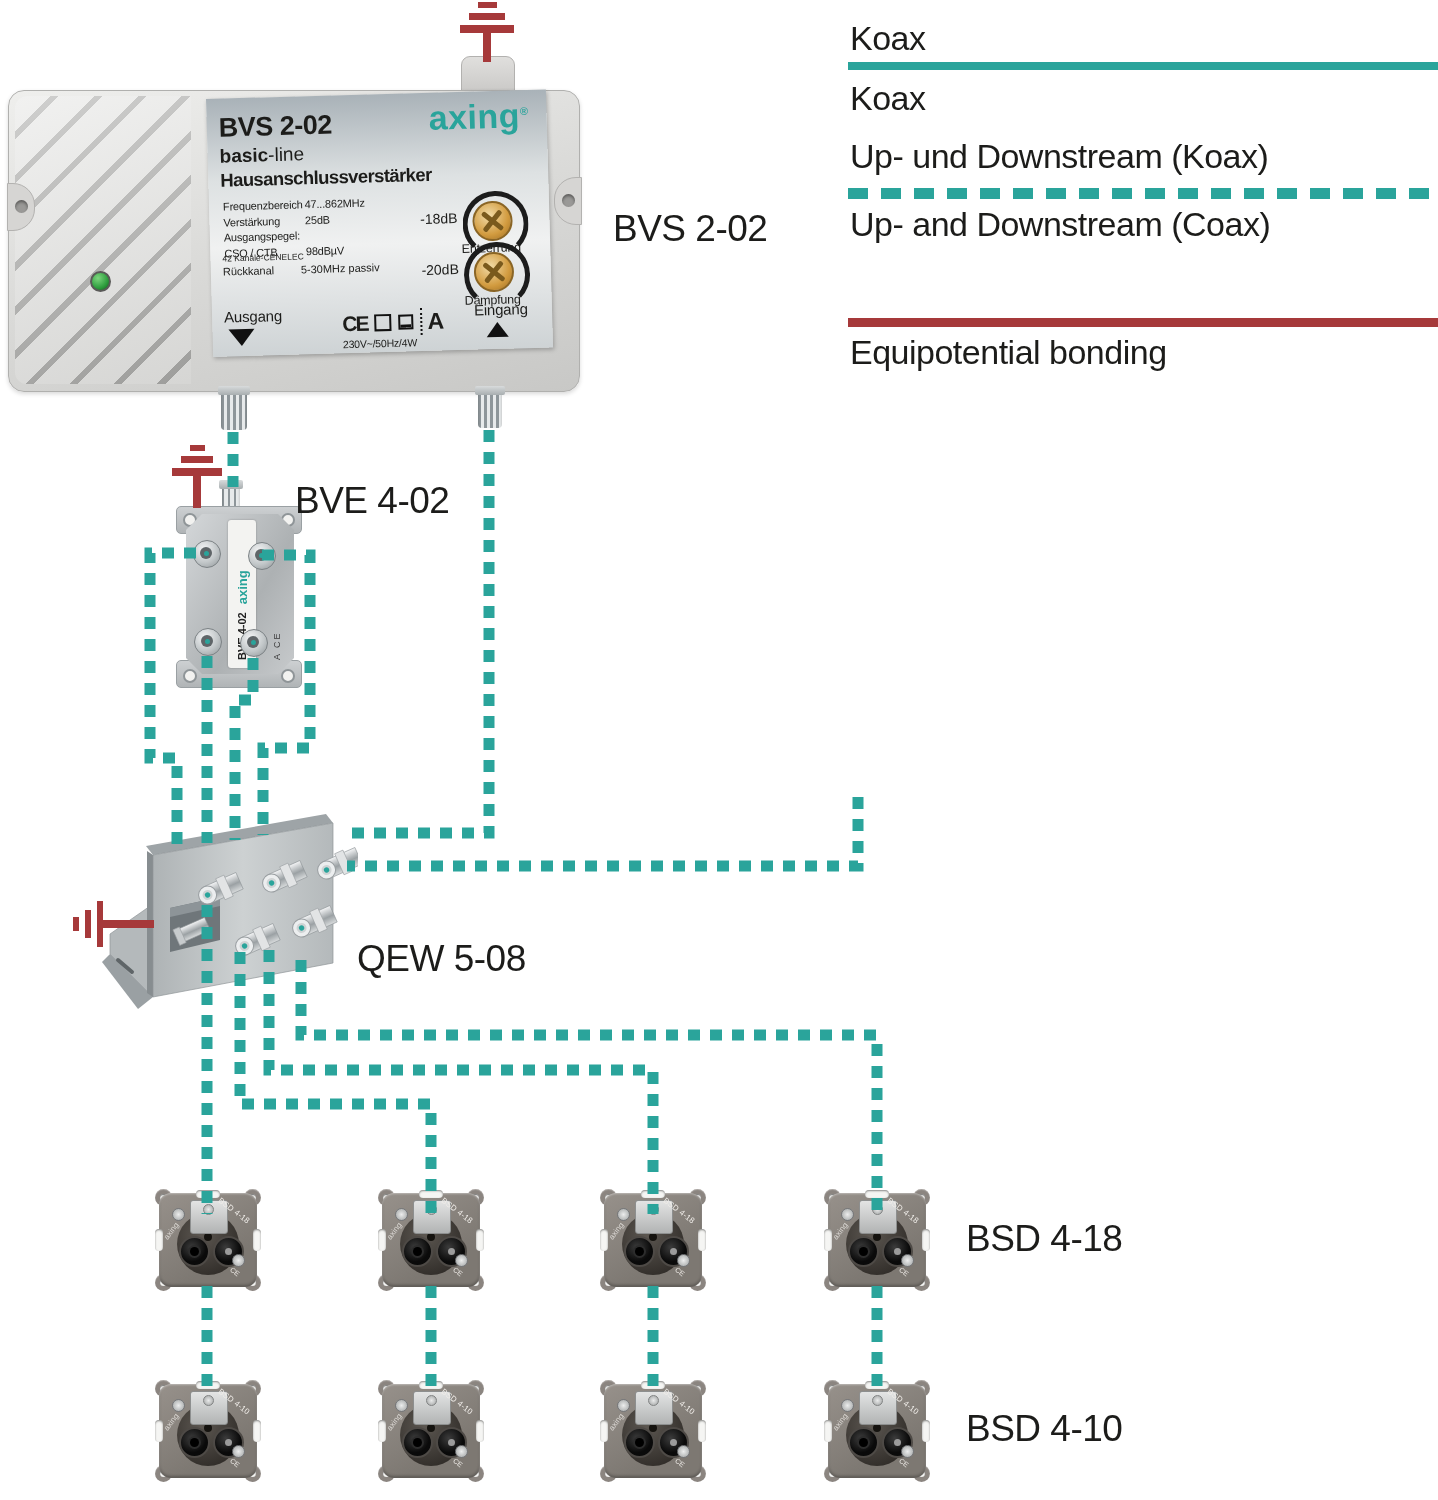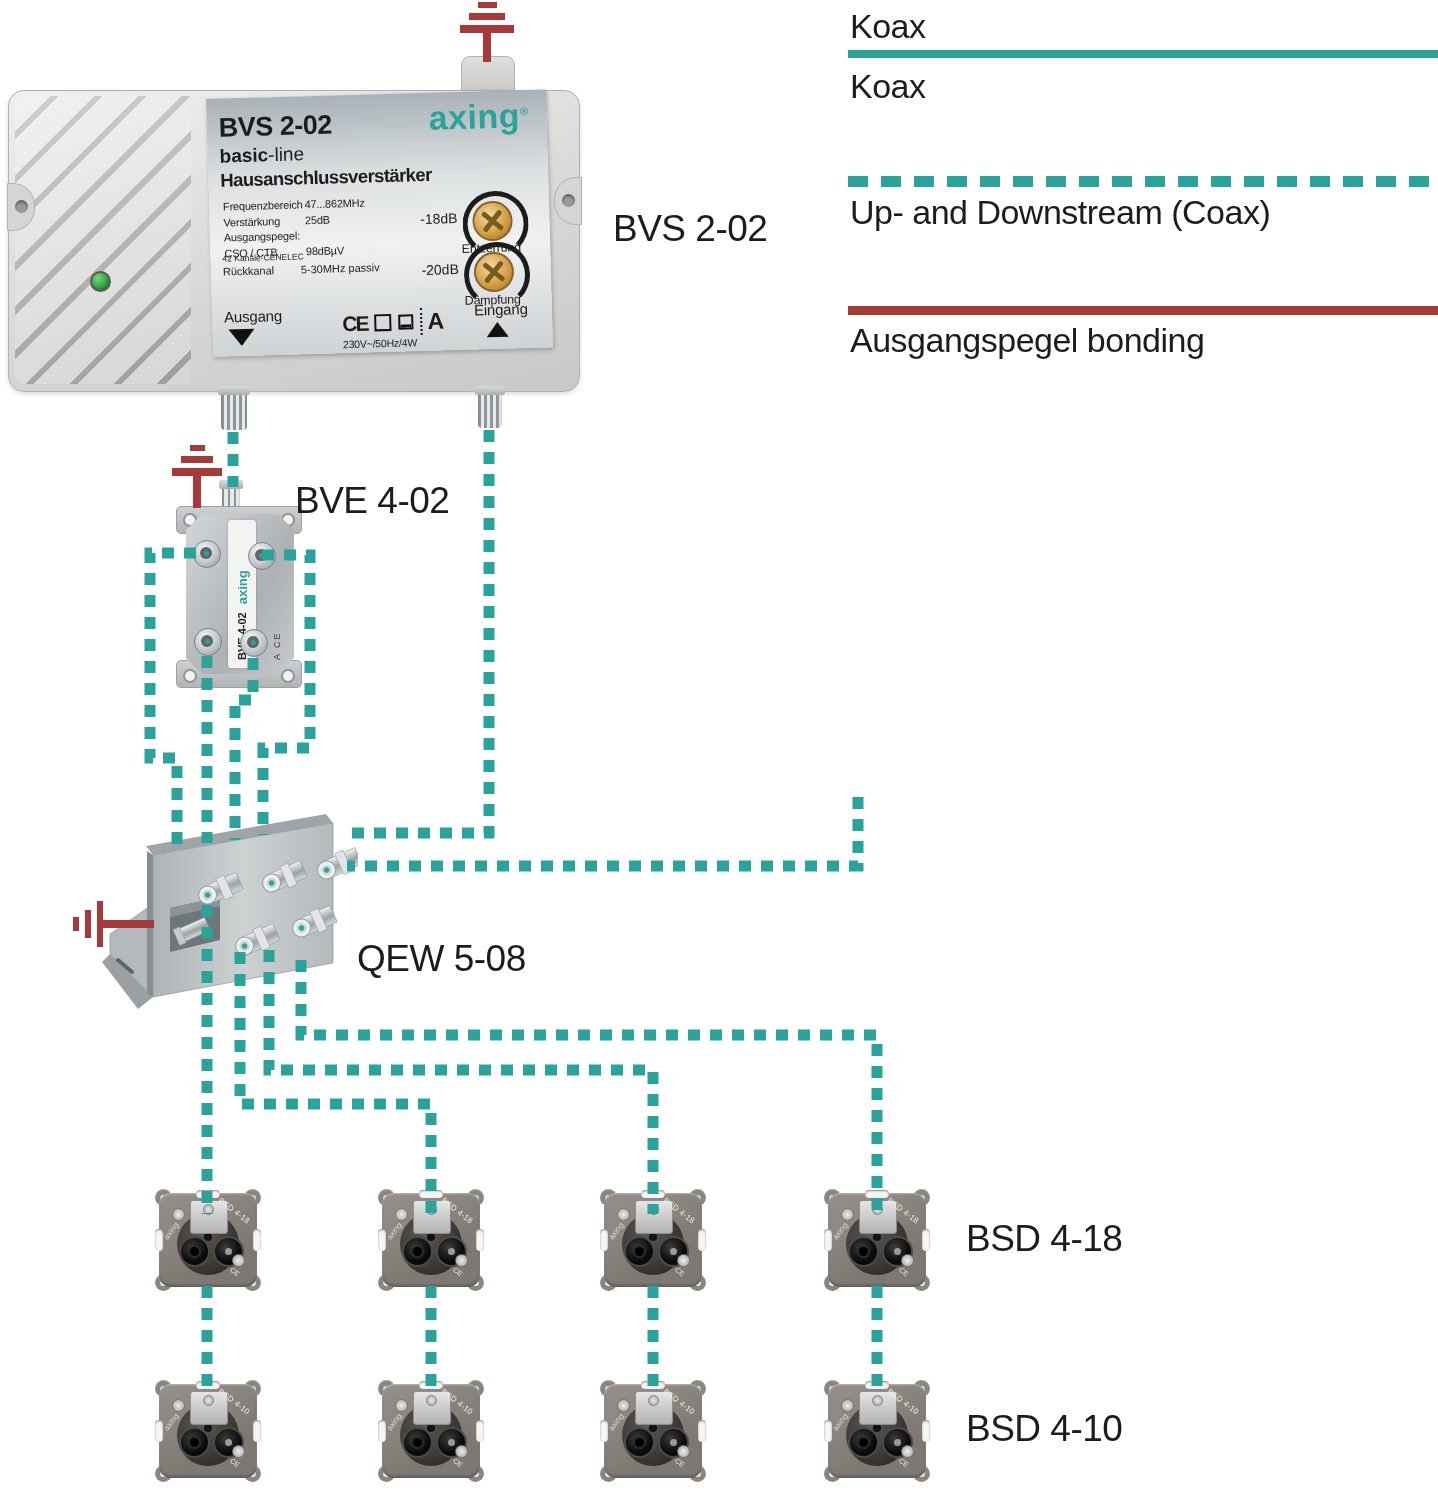"Koax" #legend { top: 0 -> 12px }
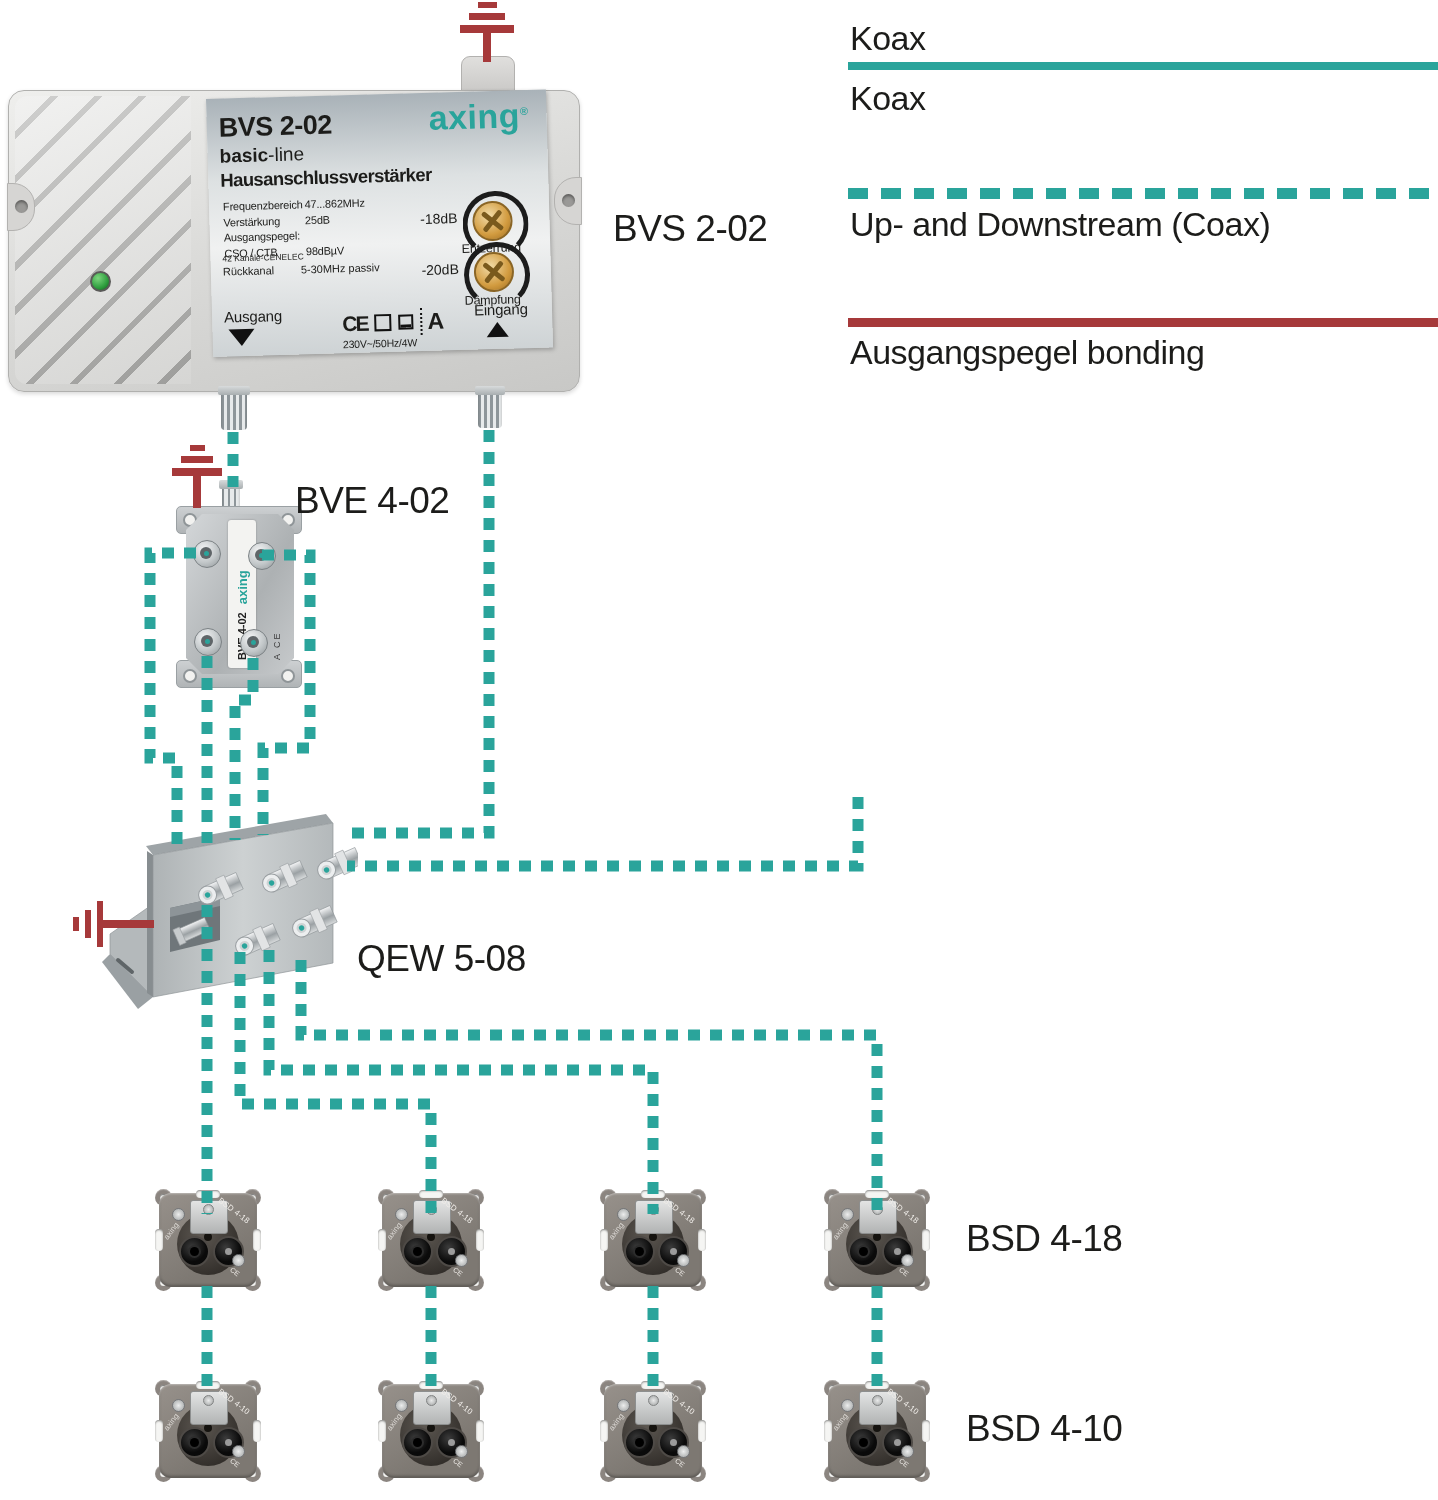"Up- und Downstream (Koax)" div.lg-label { html: none -> <div>Up- und Downstream (Koax)</div> }
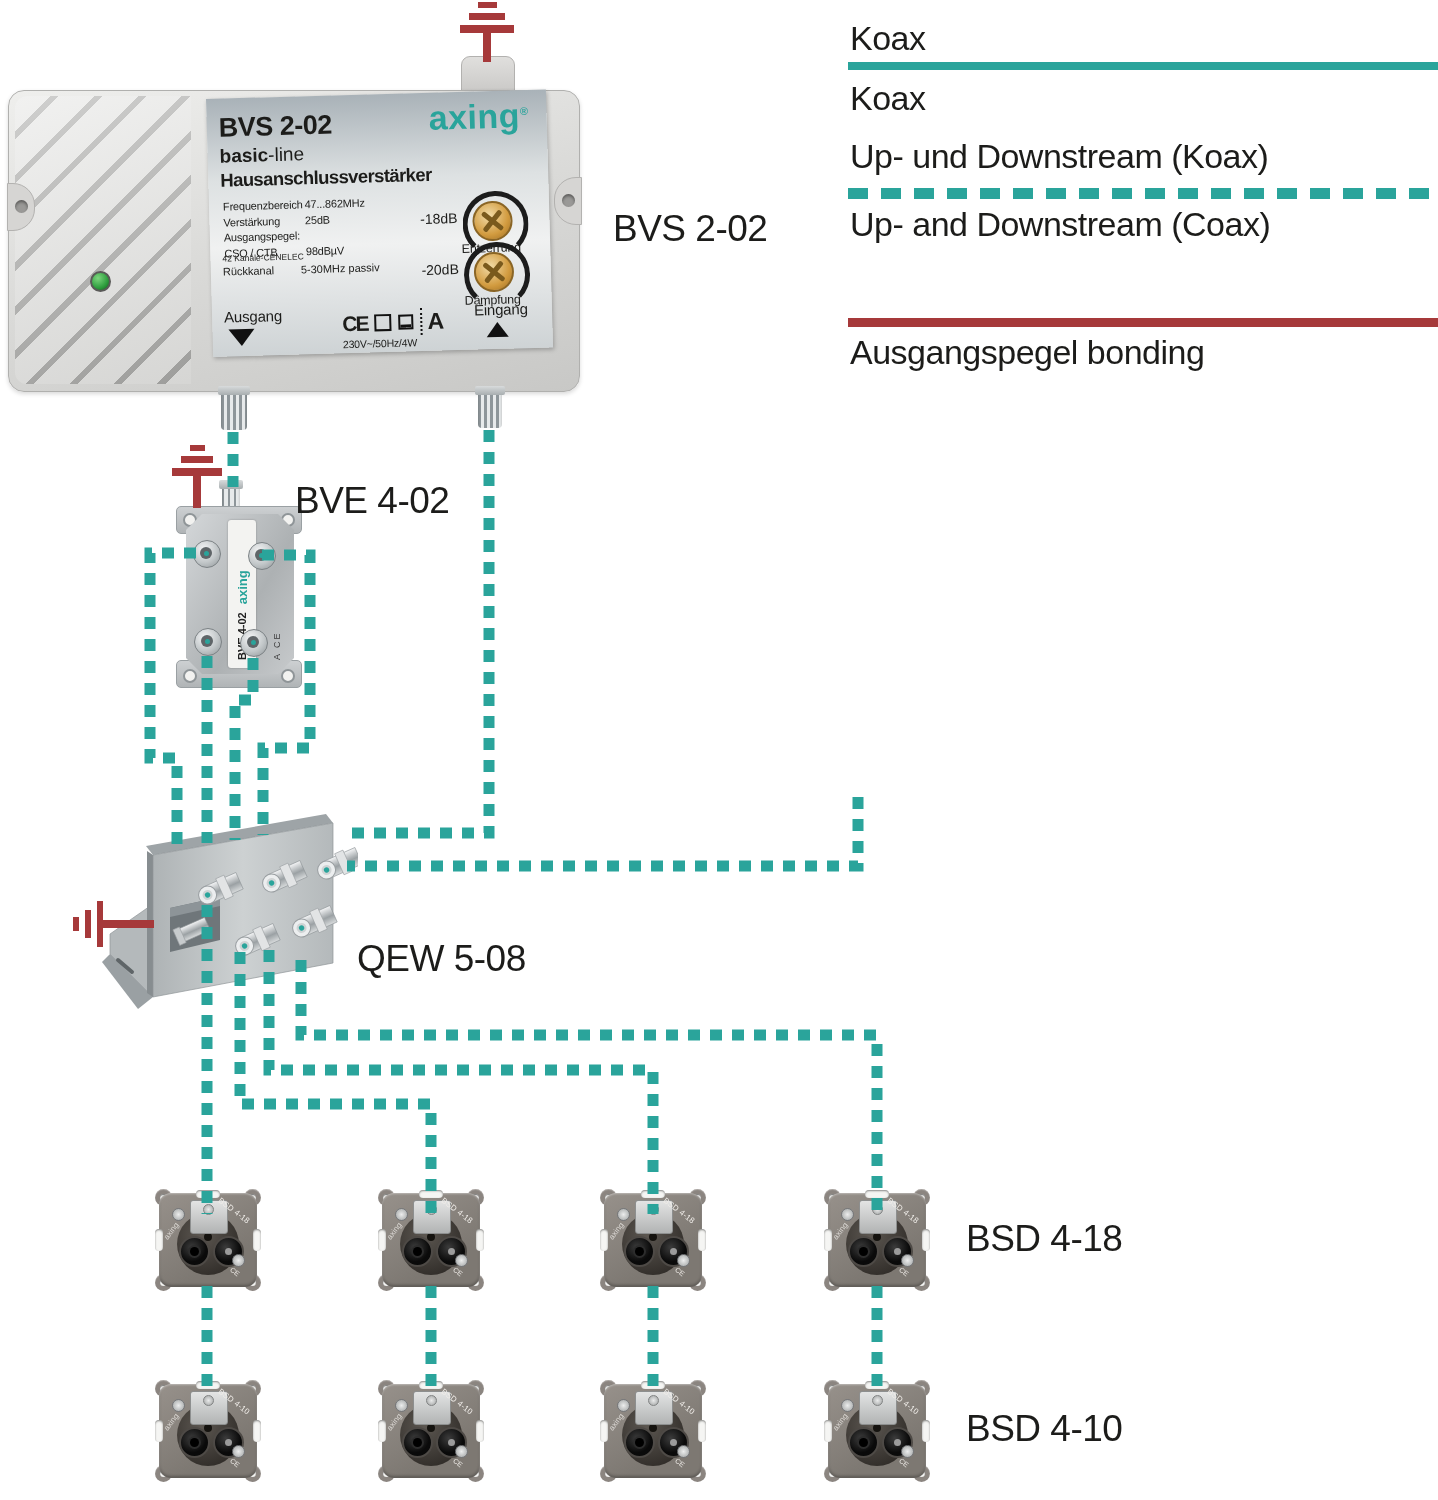"Ausgangspegel bonding" div.lg-label { text: Ausgangspegel -> Equipotential }
